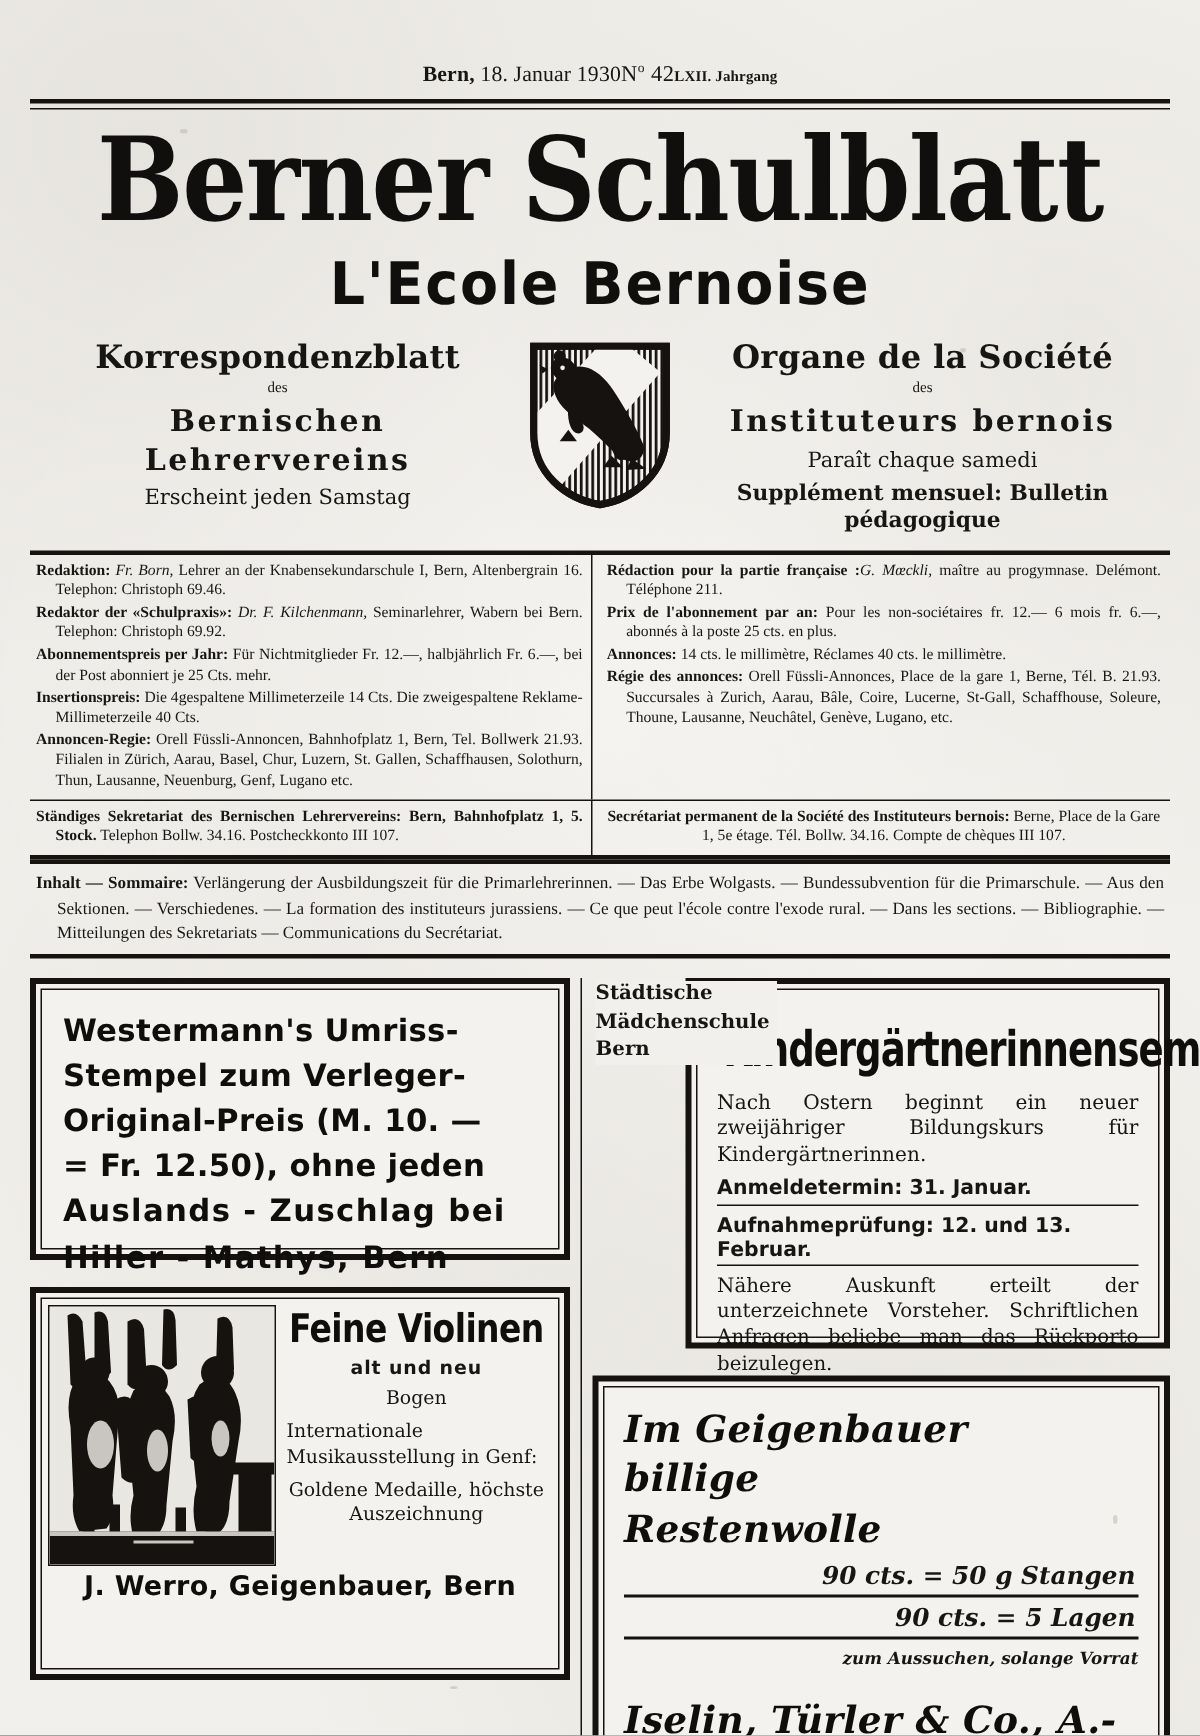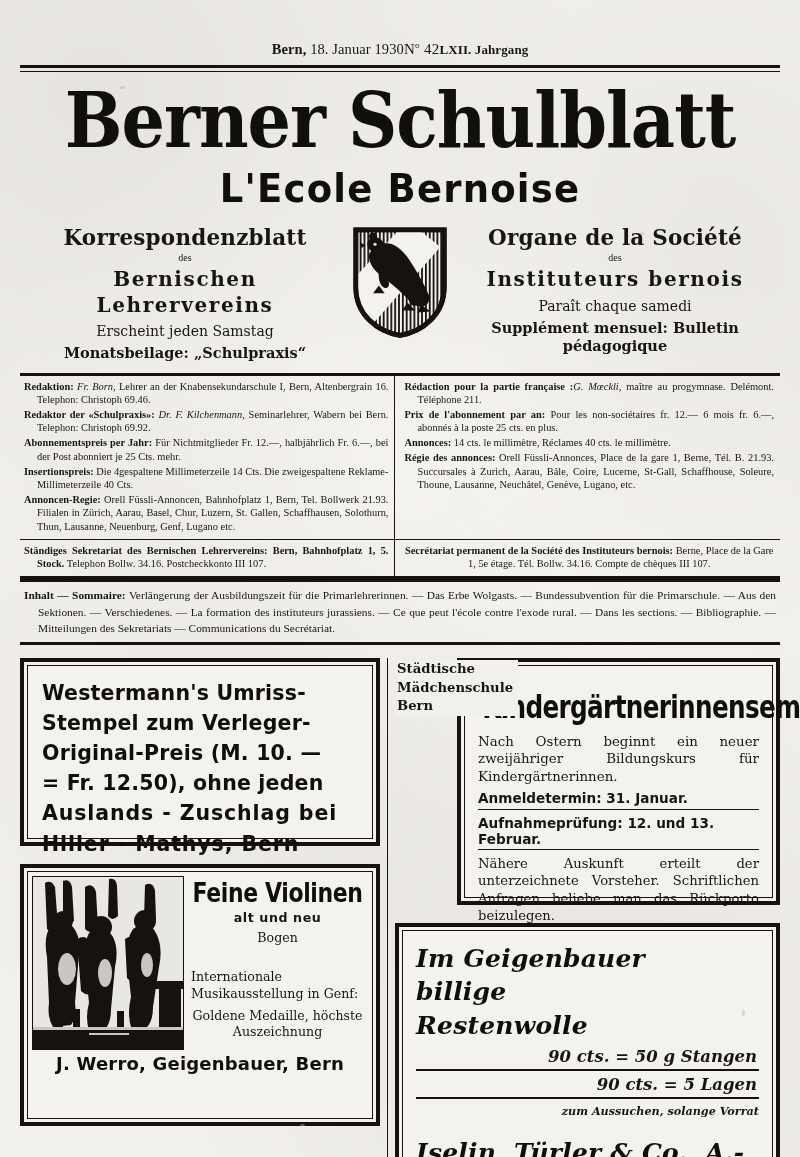"LXII. Jahrgang" .topline-right { font-size: 13px -> 10px }
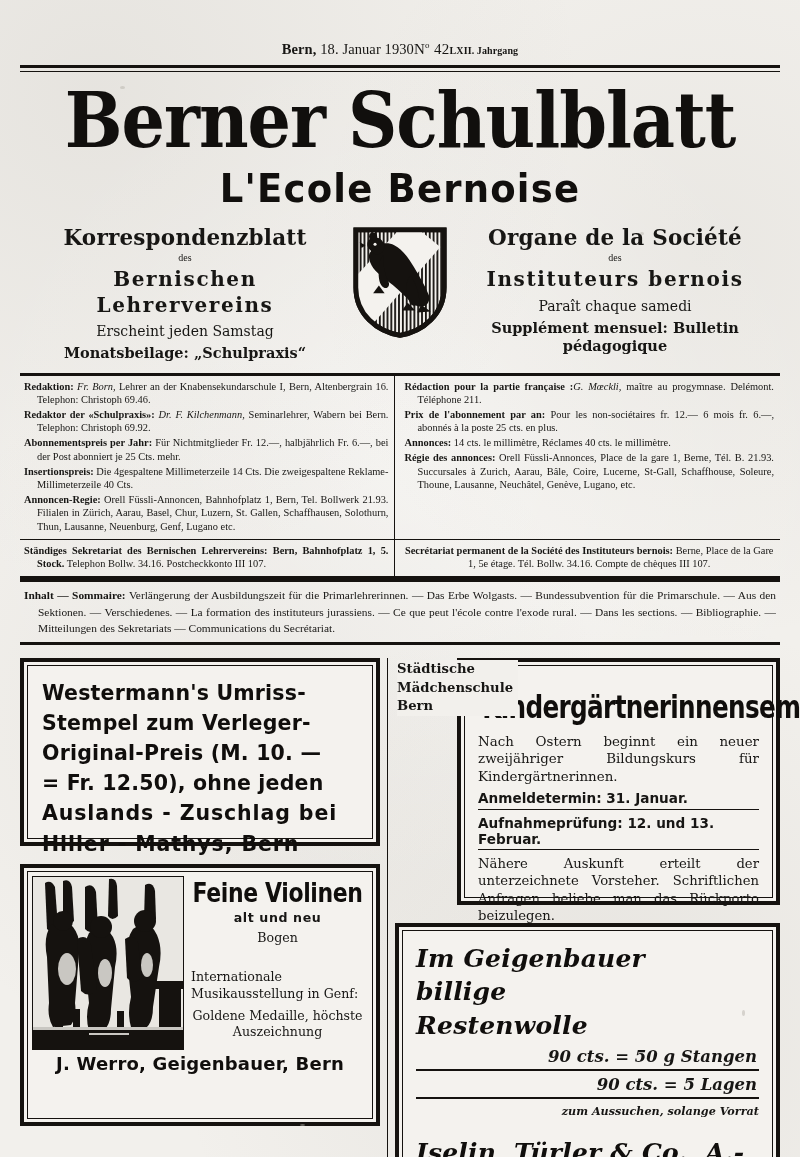"Monatsbeilage: „Schulpraxis“" div.organ-l4 { html: <div>Monatsbeilage: „Schulpraxis“</div> -> none }
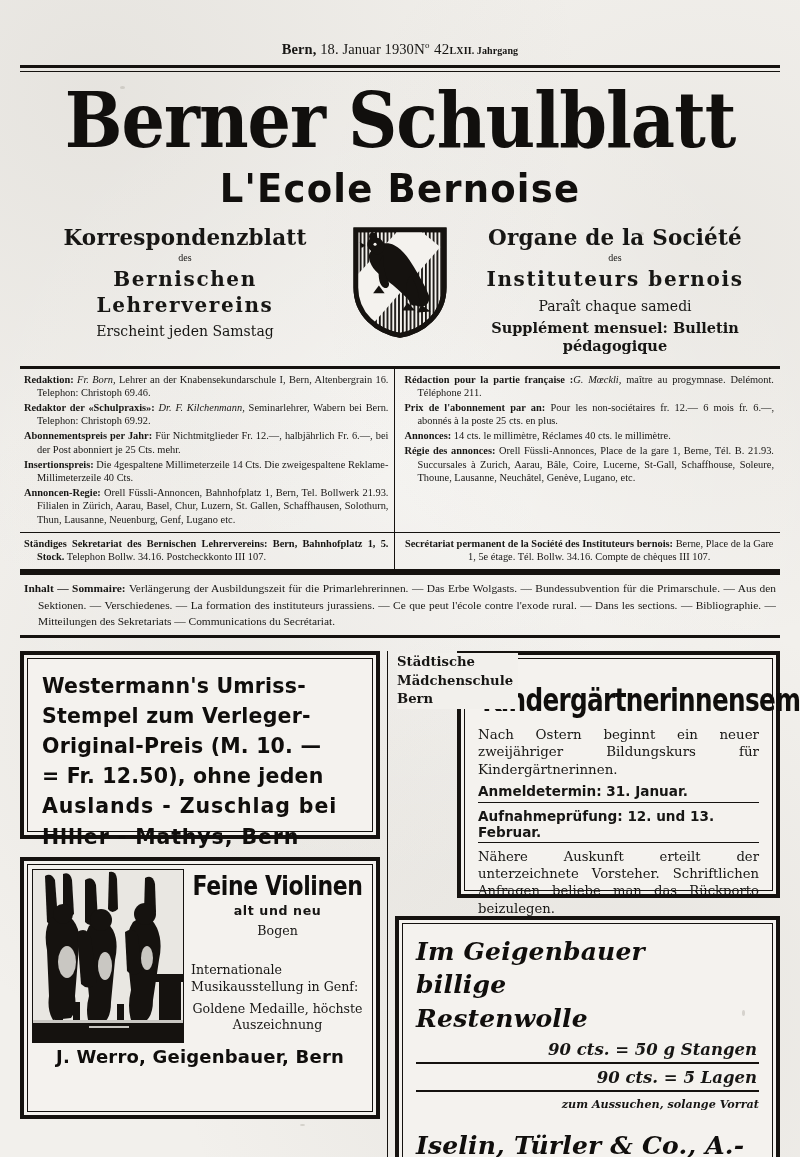"Internationale Musikausstellung in Genf:" div.violin-p { margin-top: 22px -> 5px }
